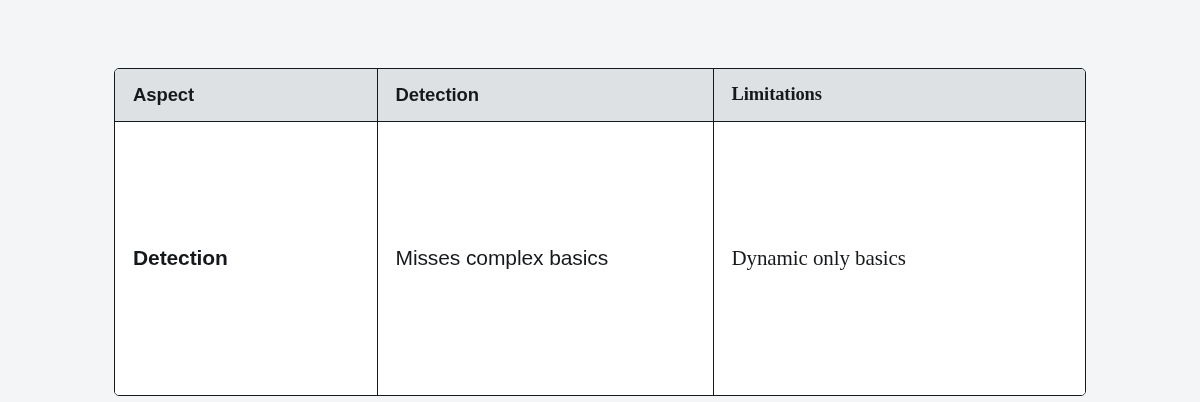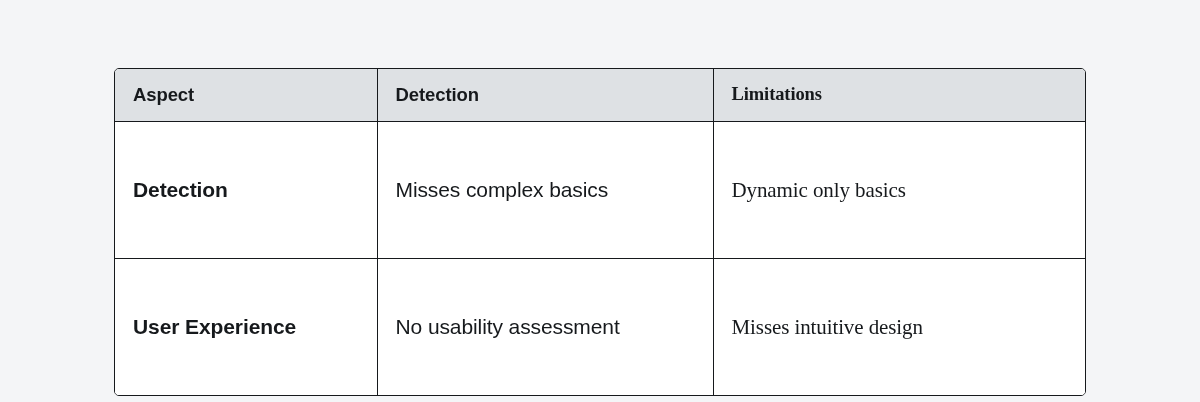"User Experience" tr { html: <tr> <td>User Experience</td> <td>No usability assessment</td> <td>Misses intuitive design</td> </tr> -> none }
